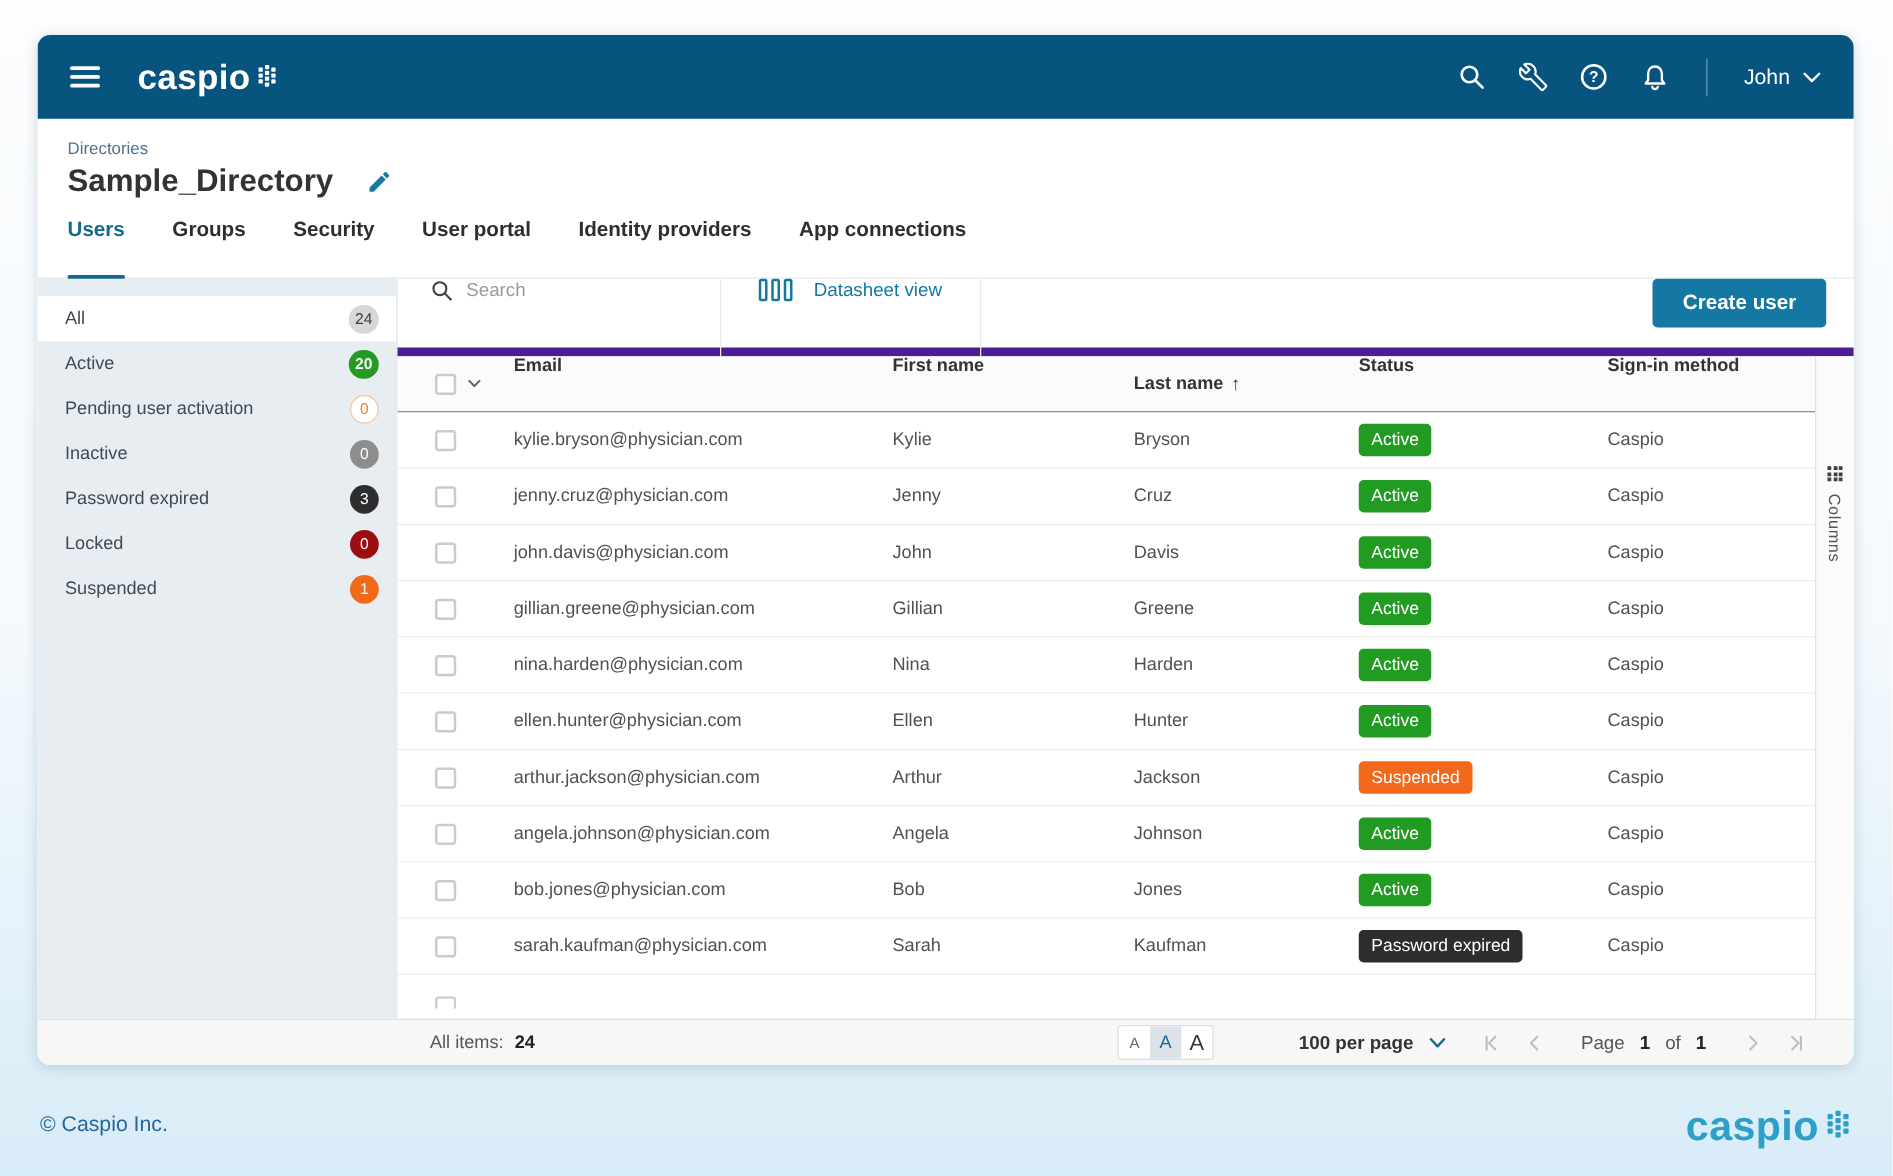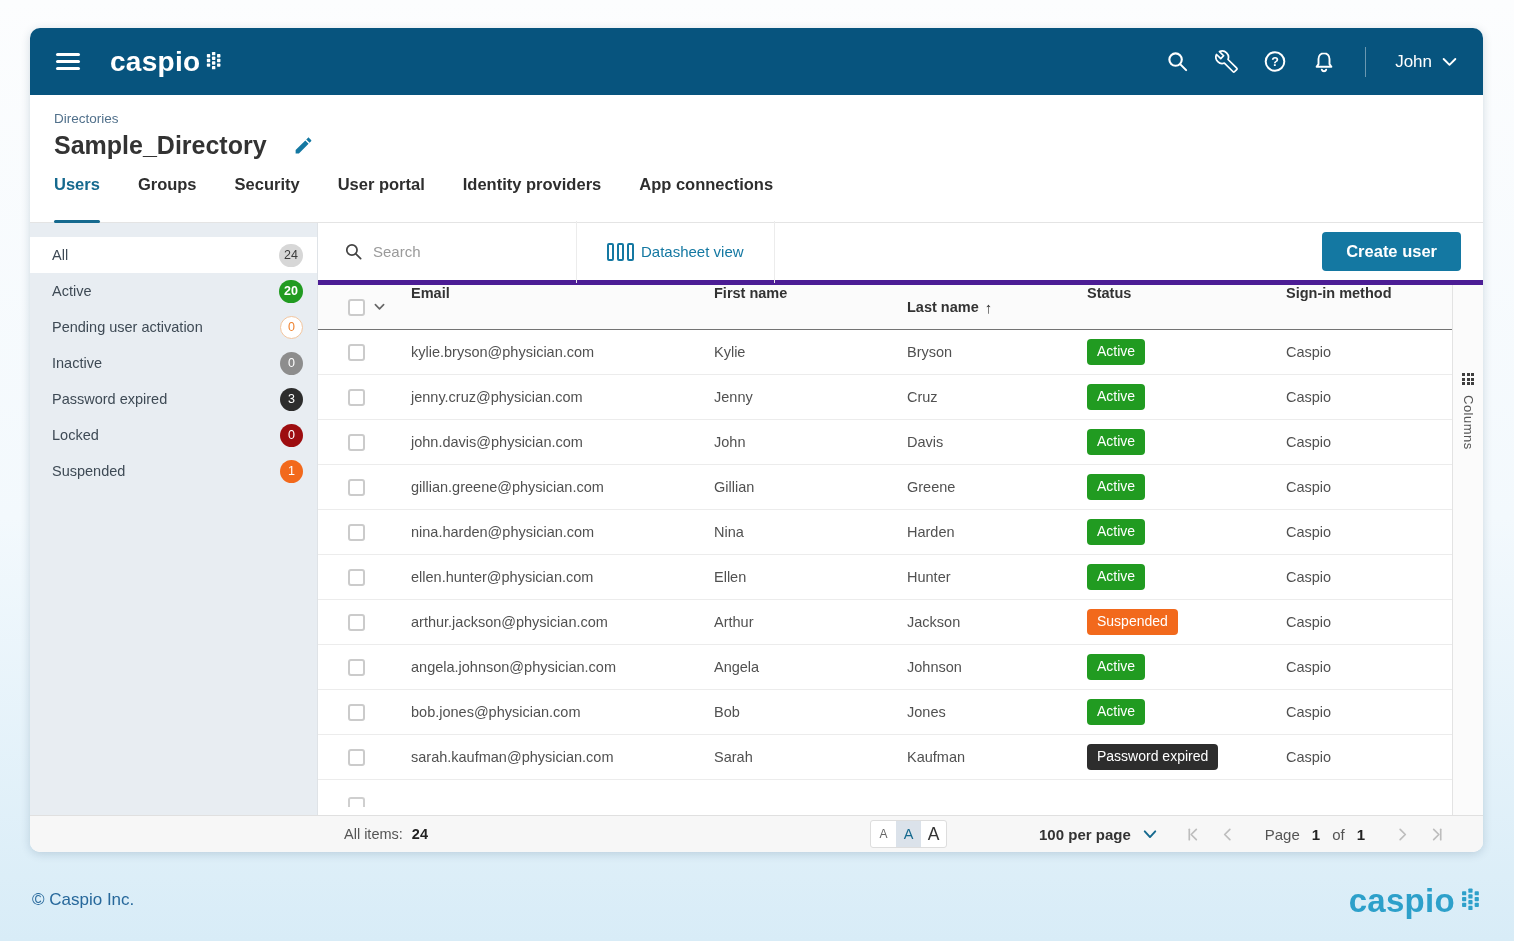"Search" .toolbar { align-items: center -> flex-start; border-bottom: 5px solid #4c1d95 -> 7px solid #4c1d95 }
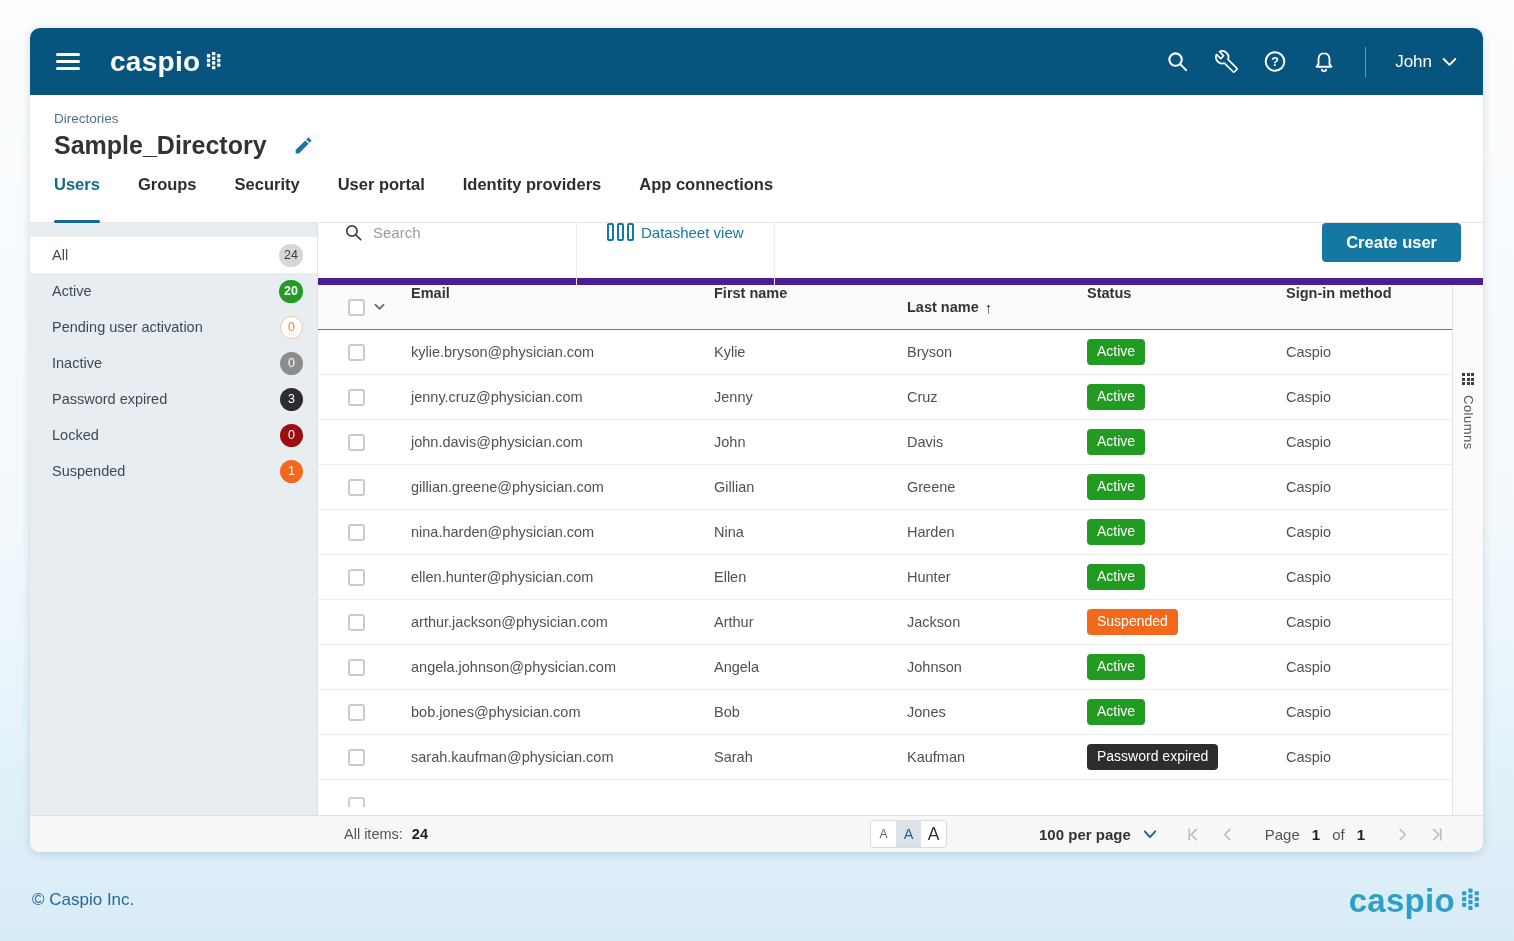"Datasheet view" .datasheet { gap: 7px -> 17px }
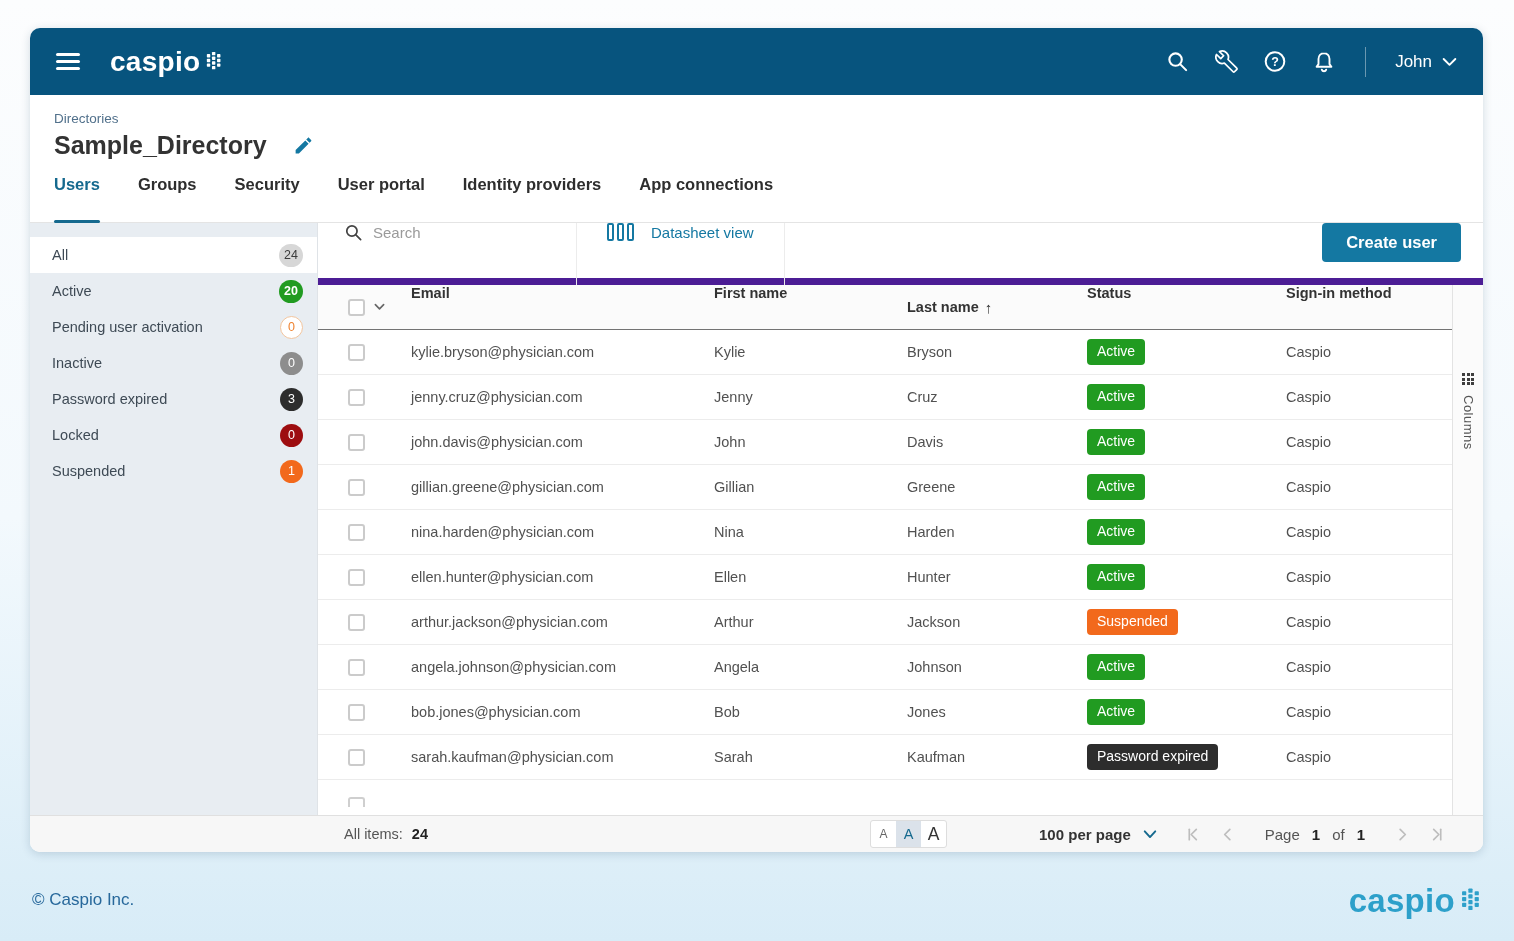"100 per page" .per-page { margin-left: 92px -> 68px }
